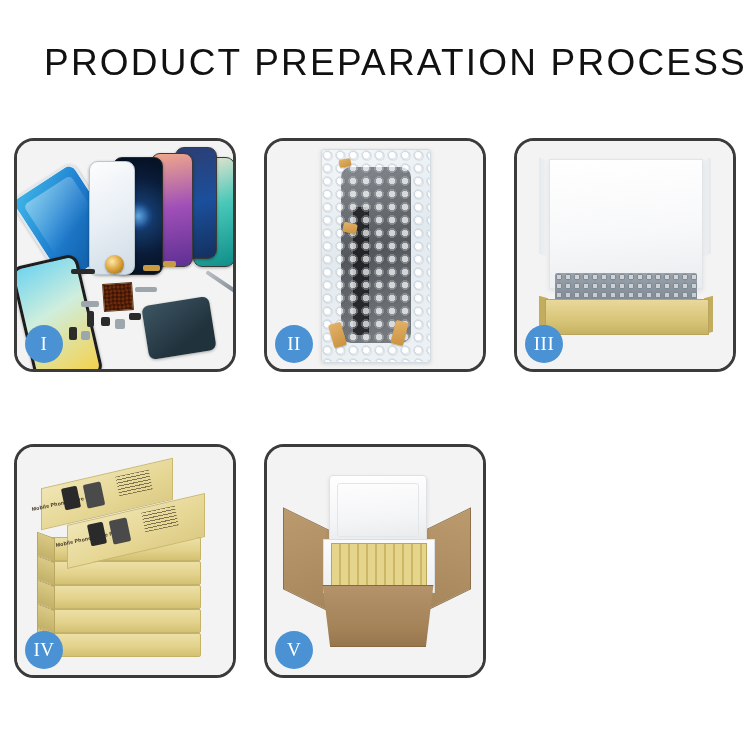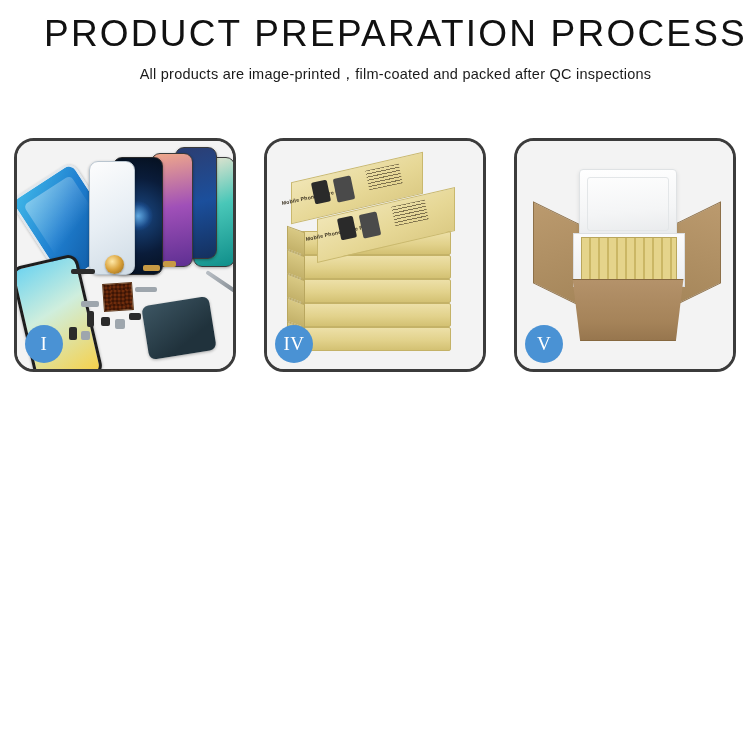"PRODUCT PREPARATION PROCESS" .header { padding-top: 15px -> 44px }
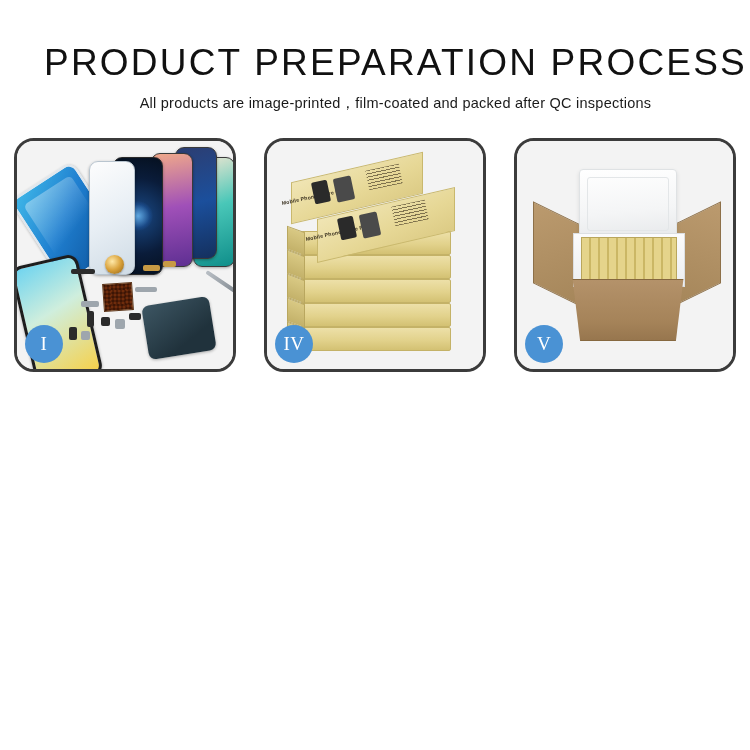"All products are" p.page-subtitle { html: <p>All products are image-printed，film-coated and packed after QC inspections</p> -> none }
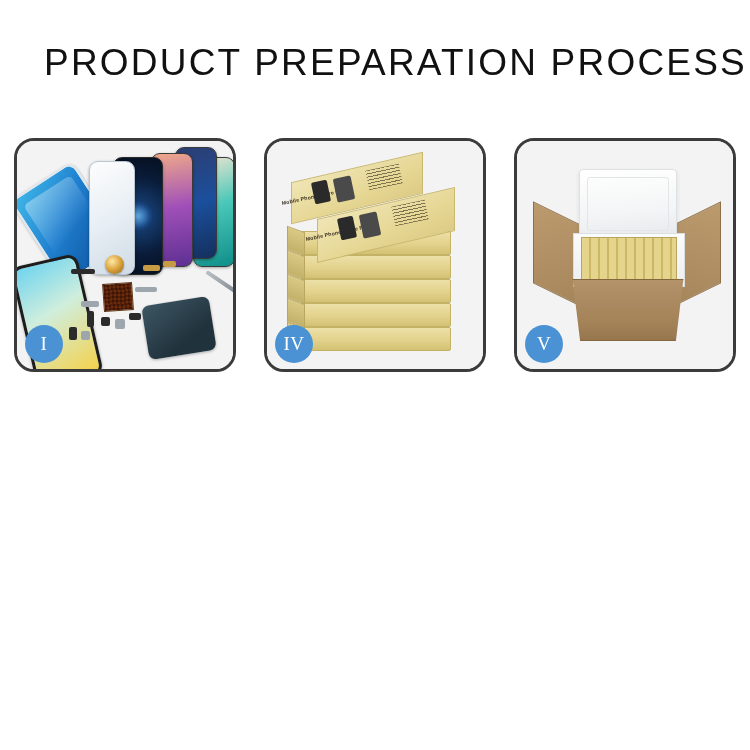"II" div.panel { html: none -> <div> <div> <div></div> <div></div> <div></div> <div></div> <div></div> <div></div> <div></div> <div></div> </div> <div>II</div> </div> }
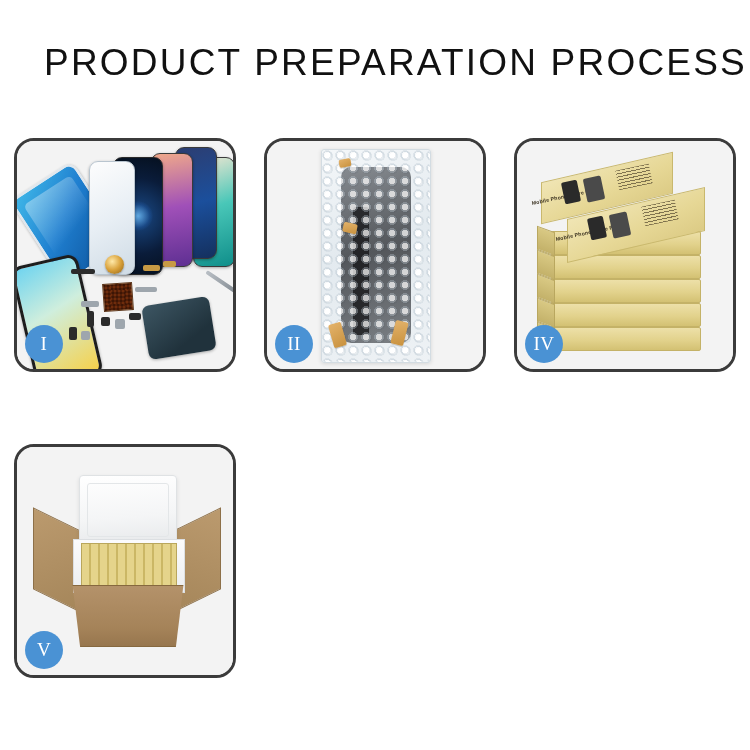"III" div.panel { html: none -> <div> <div> <div></div> <div></div> <div></div> <div></div> <div></div> <div></div> <div></div> </div> <div>III</div> </div> }
